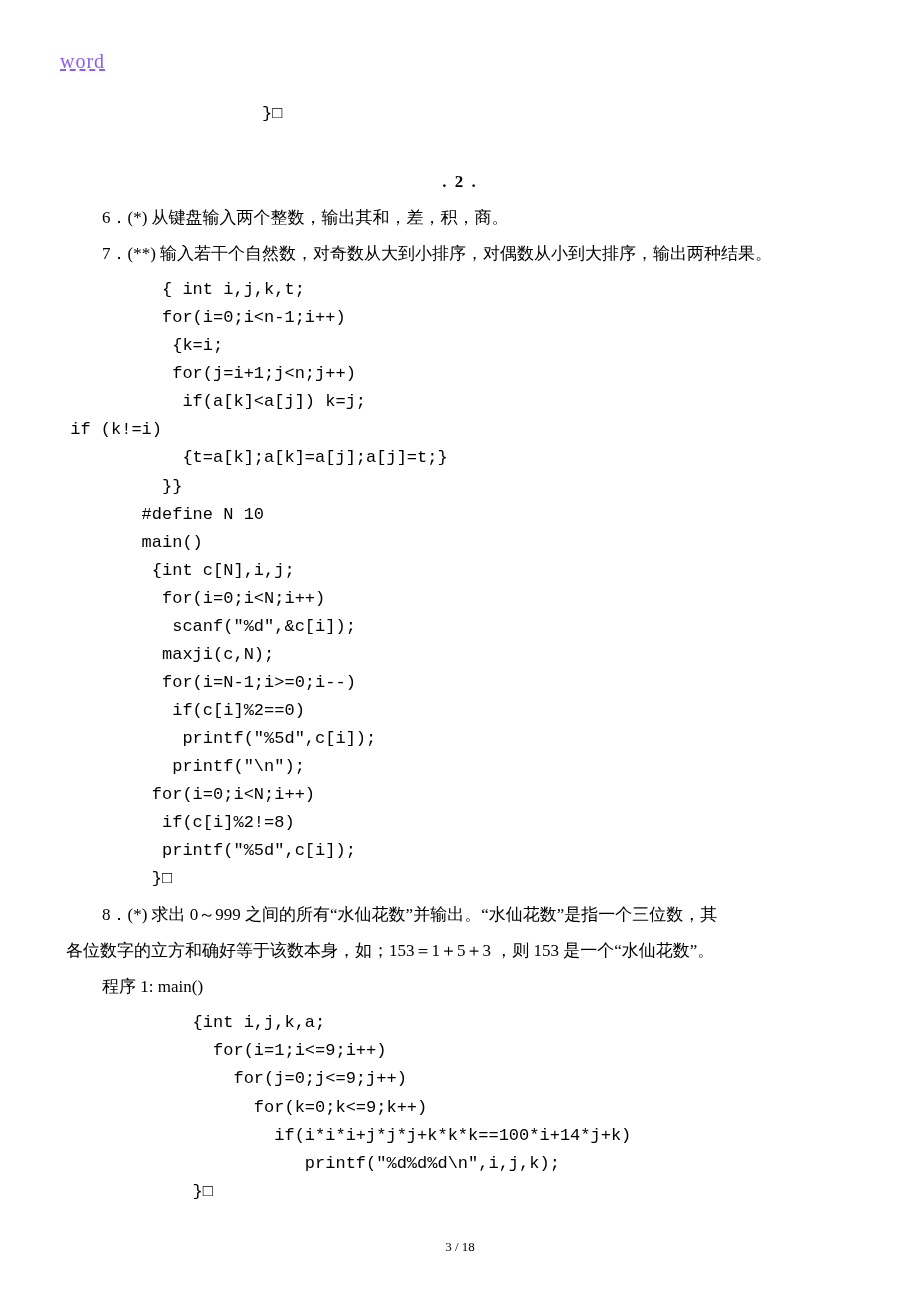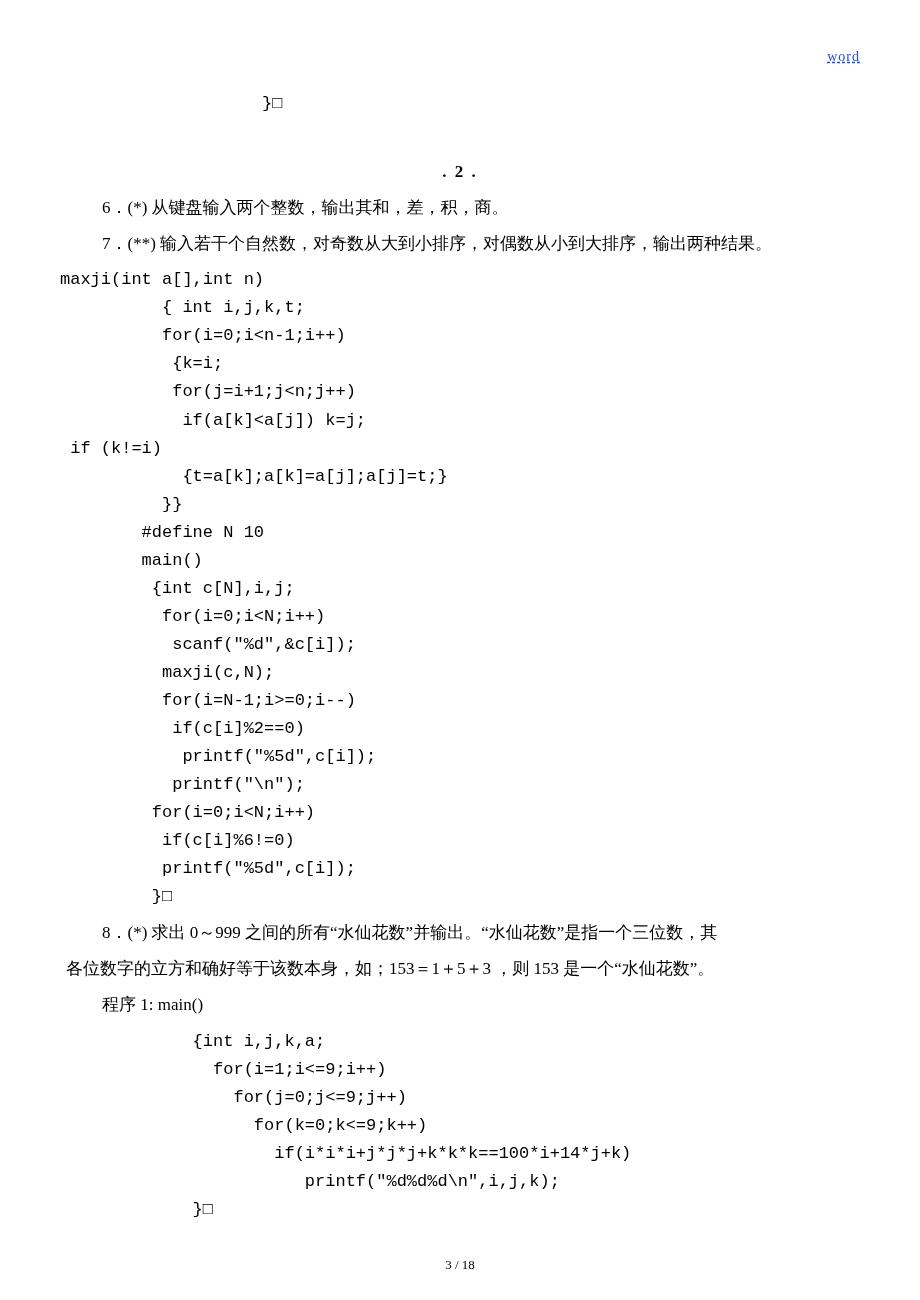"word" .header { color: #1d4ed8 -> #8b5cf6; font-size: 14px -> 20px; text-align: right -> left }
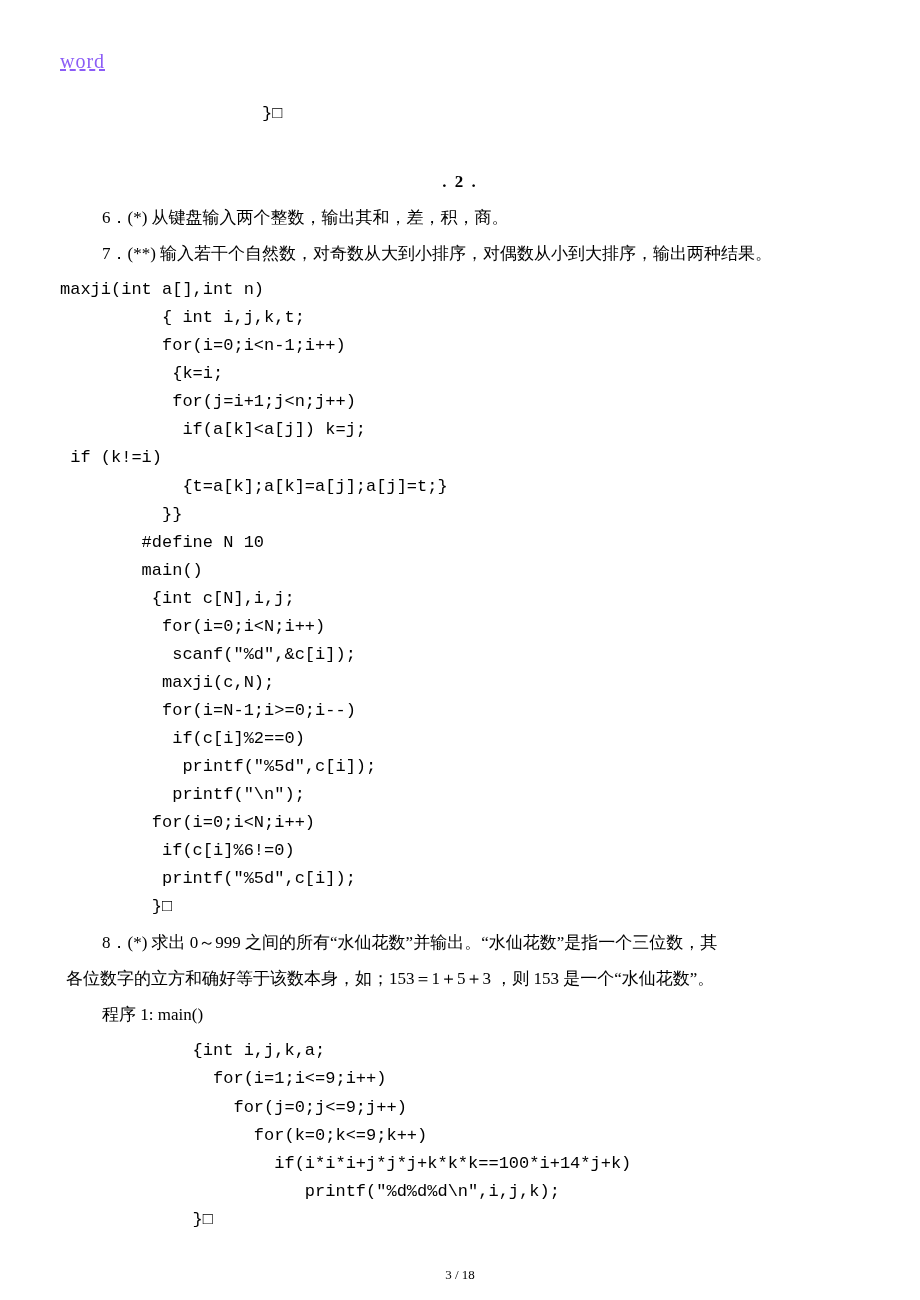"maxji(int a[],int n)" div.code-line { html: <div>maxji(int a[],int n)</div> -> none }
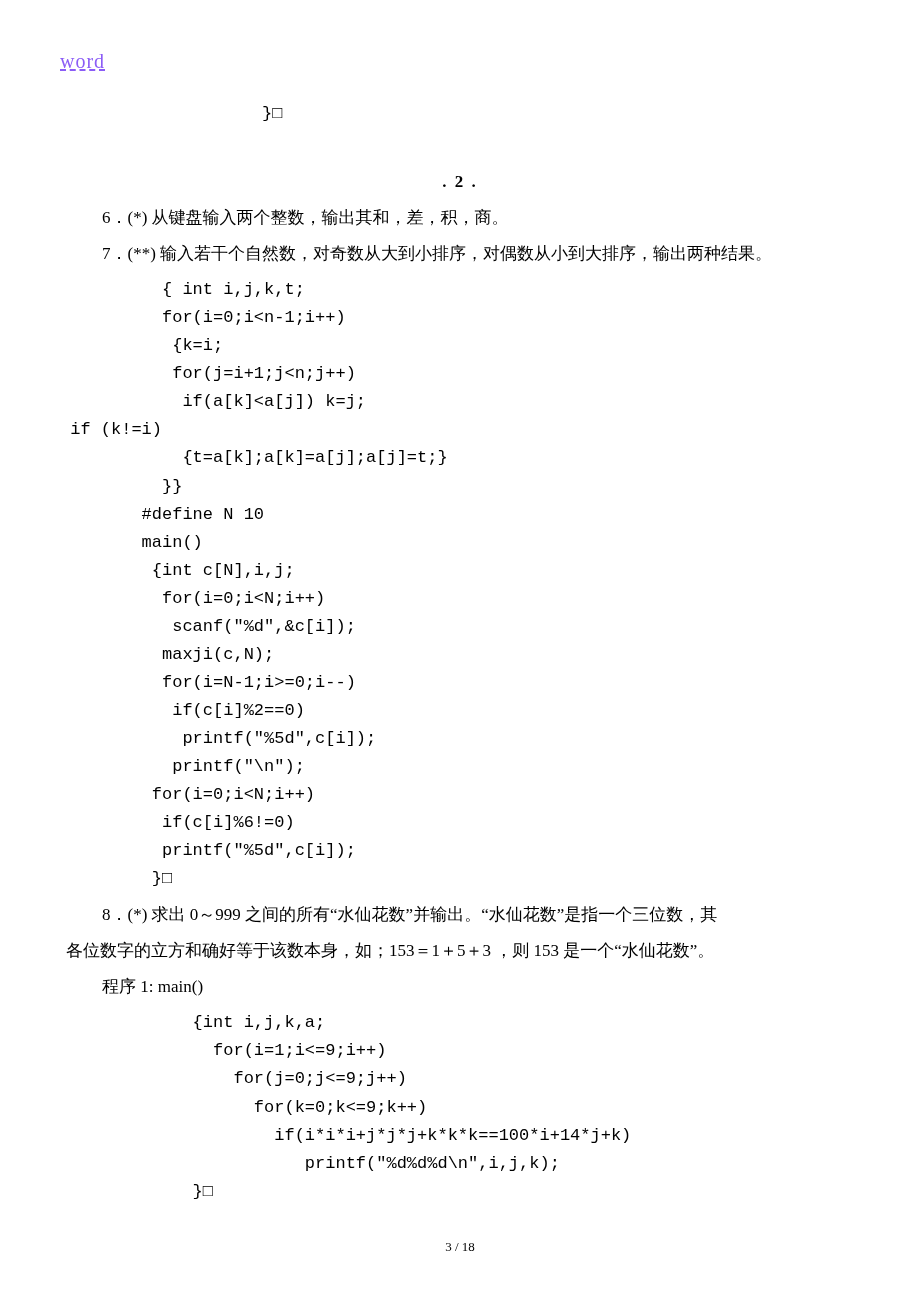"if(c[i]%6!=0)" div.code-line { text: %6!=0 -> %2!=8 }
